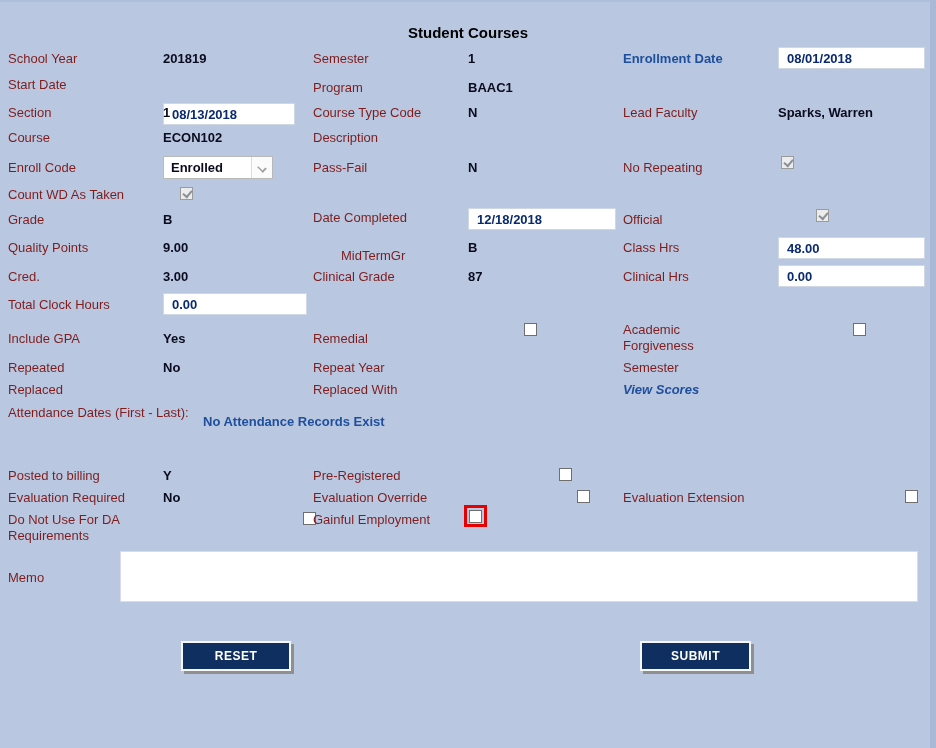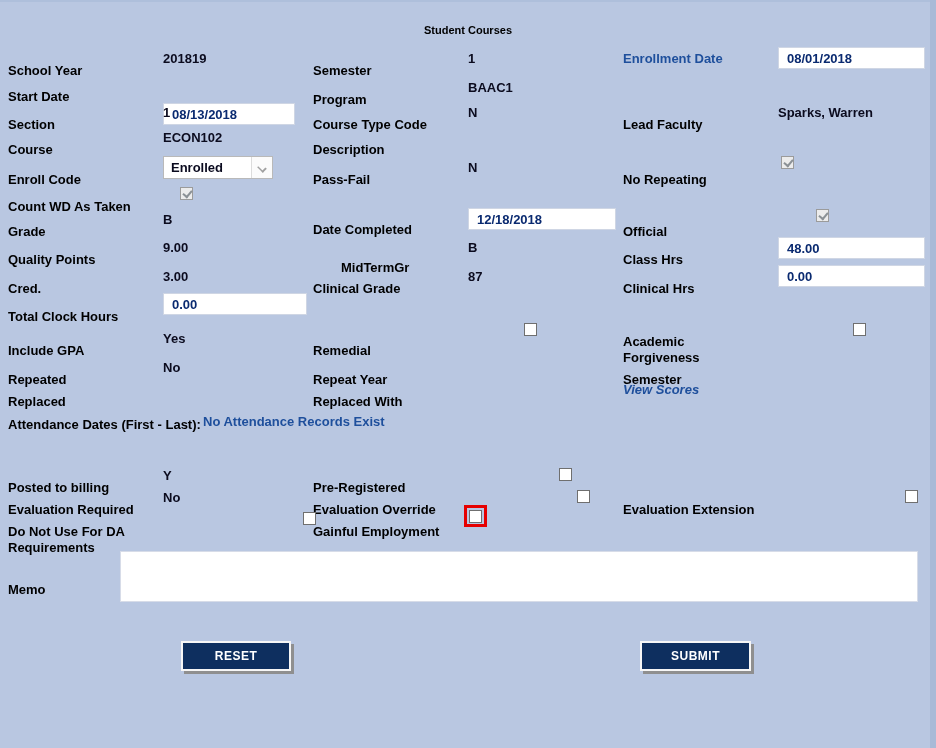"Student Courses" .title { font-size: 11px -> 15px }
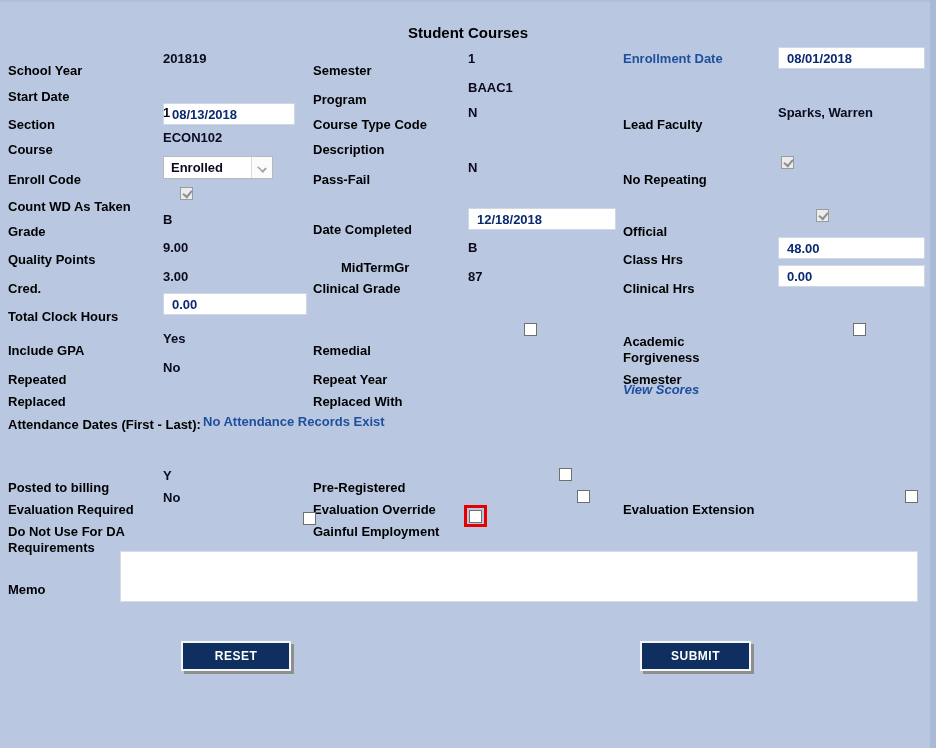"School Year" .lbl { color: #000000 -> #7f1d1d; font-weight: bold -> normal; margin-top: 12px -> none }
